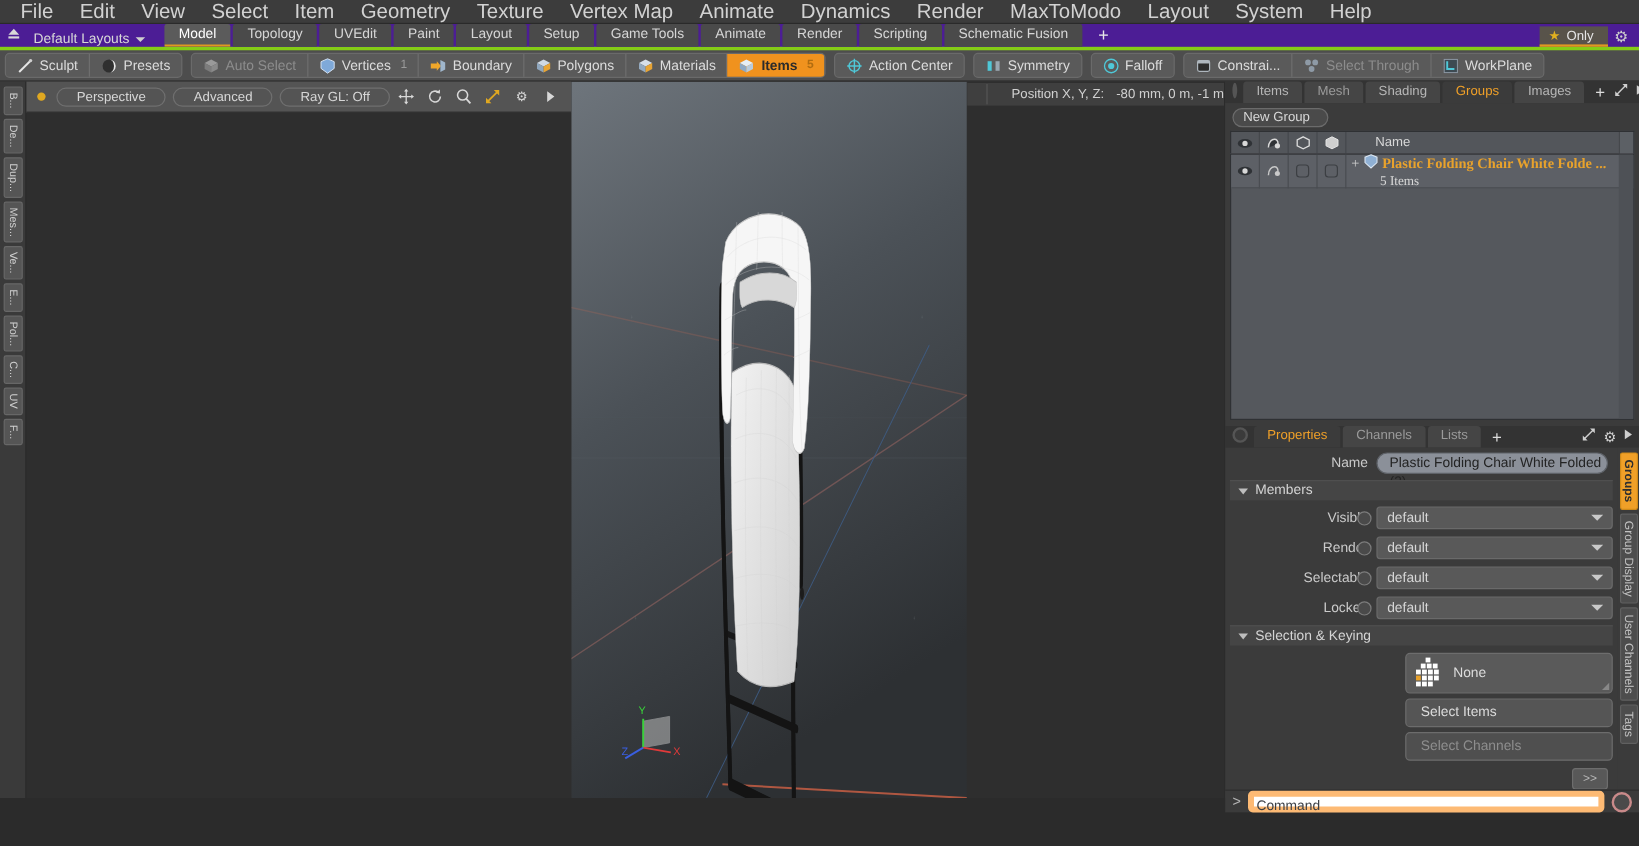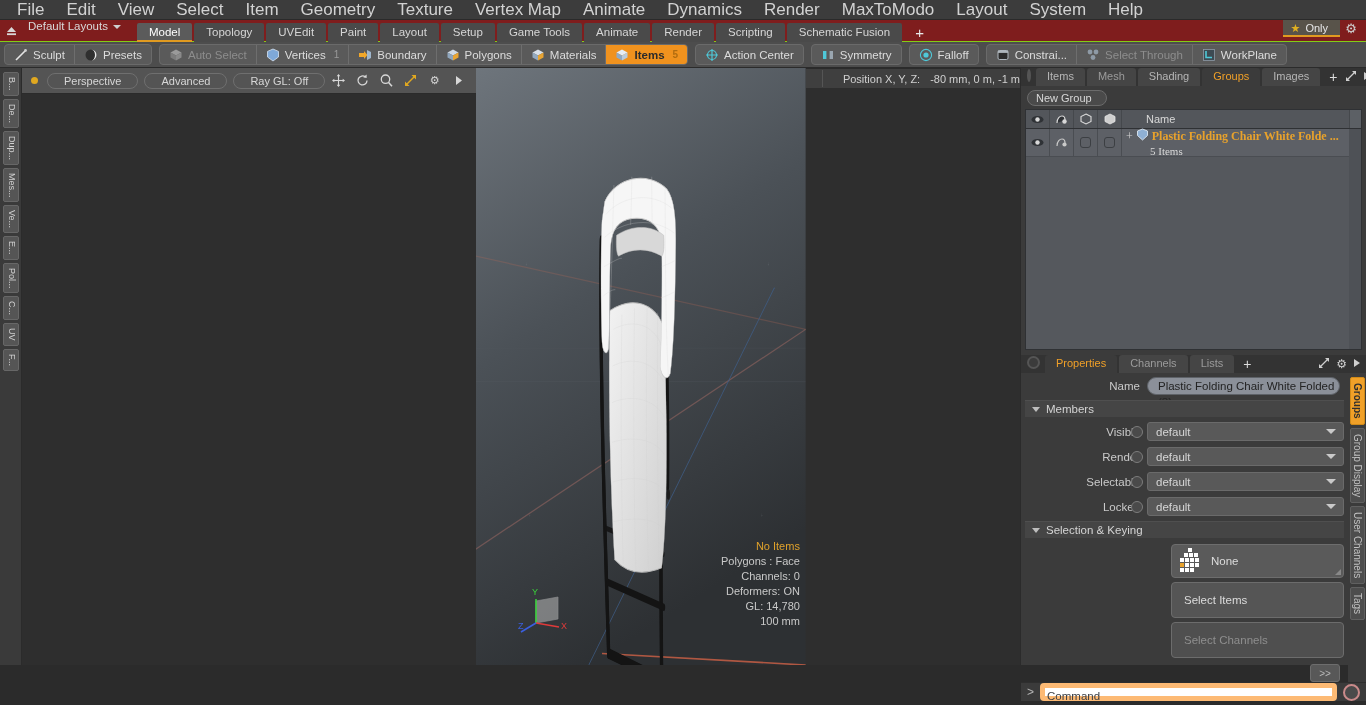"Default Layouts" #layoutbar { align-items: flex-start -> flex-end; background: #7f1d1d -> #4c1d95; border-bottom: 1px solid #84cc16 -> 3px solid #84cc16 }
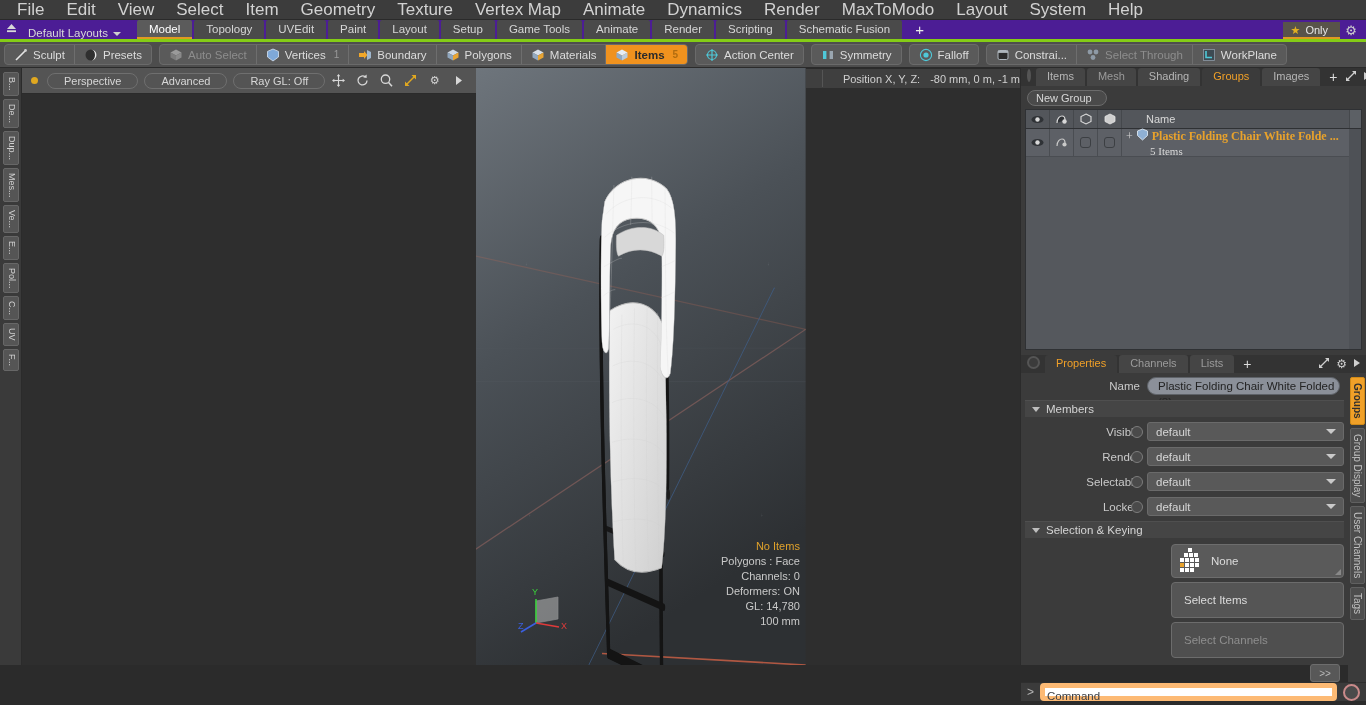"No Items" div { html: <div> <div>No Items</div> <div>Polygons : Face</div> <div>Channels: 0</div> <div>Deformers: ON</div> <div>GL: 14,780</div> <div>100 mm</div> </div> -> none }
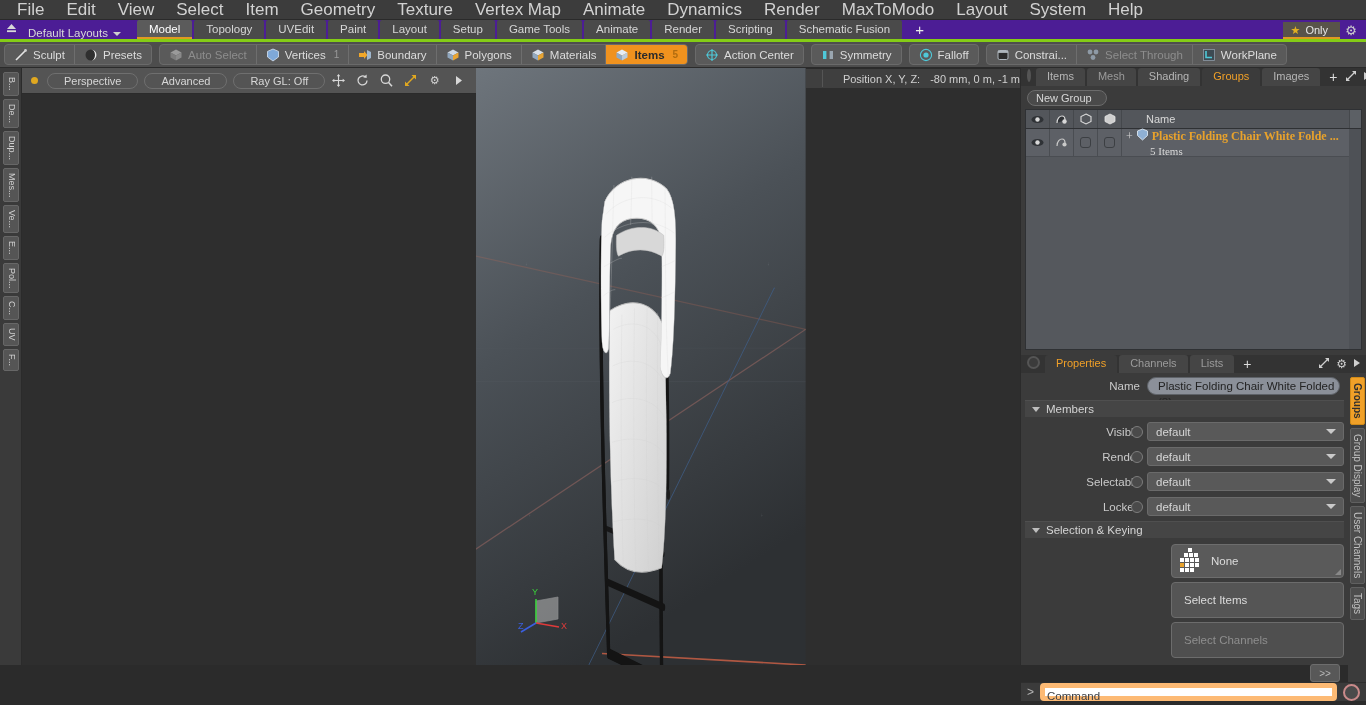"Select Items" .sbtn { height: 36px -> 24px }
